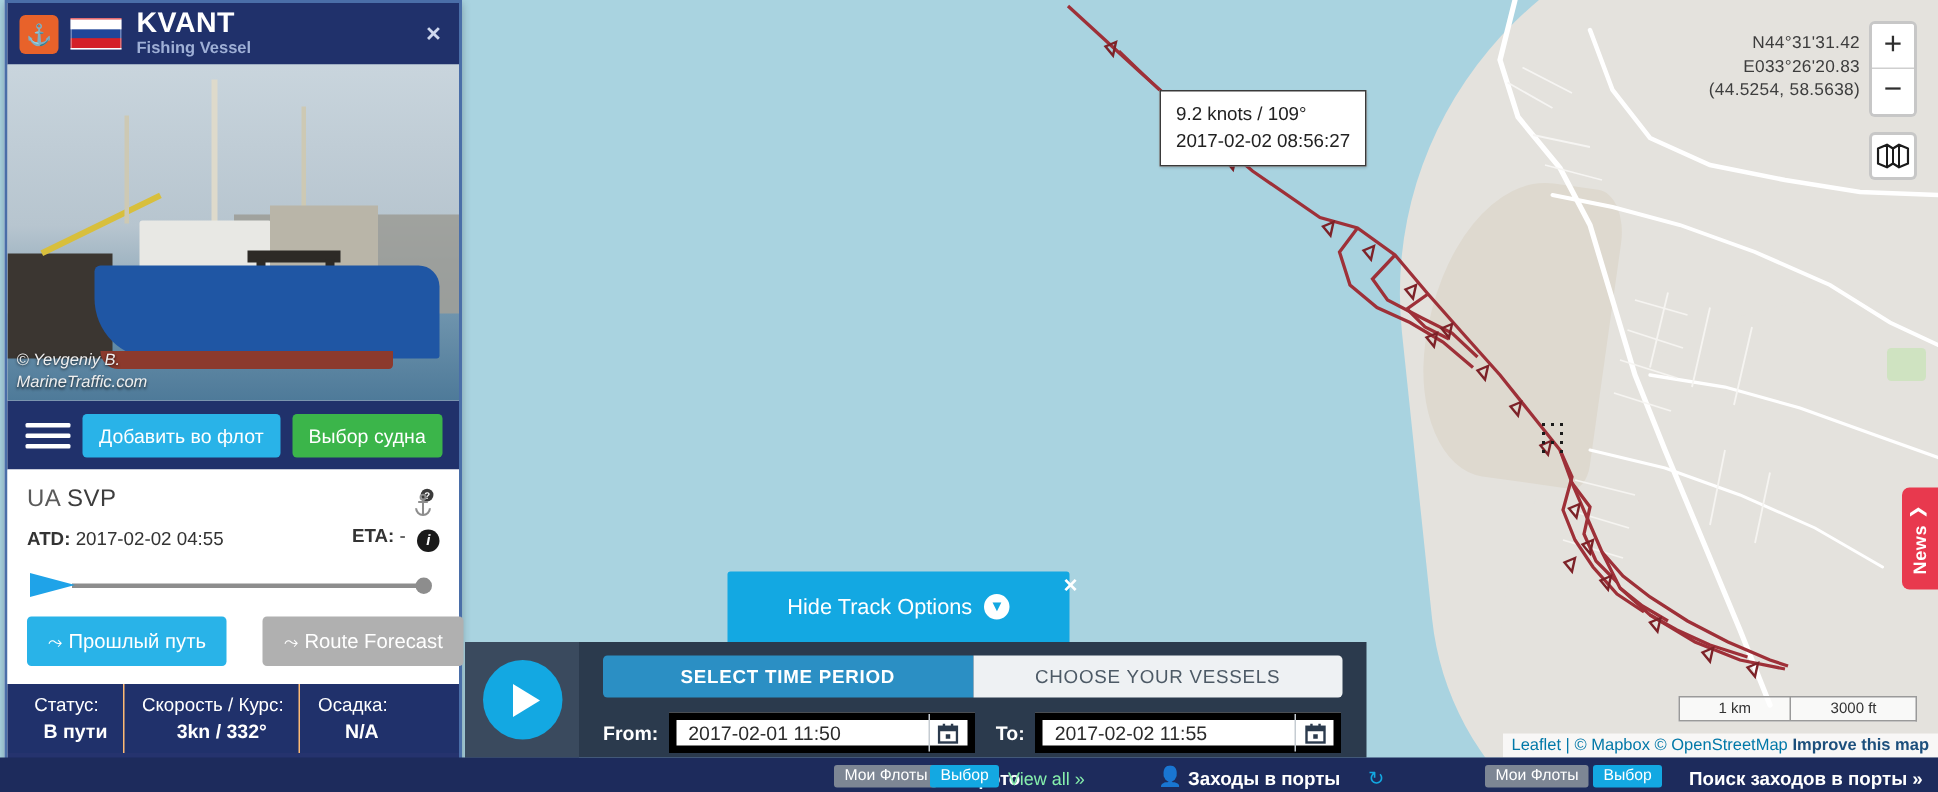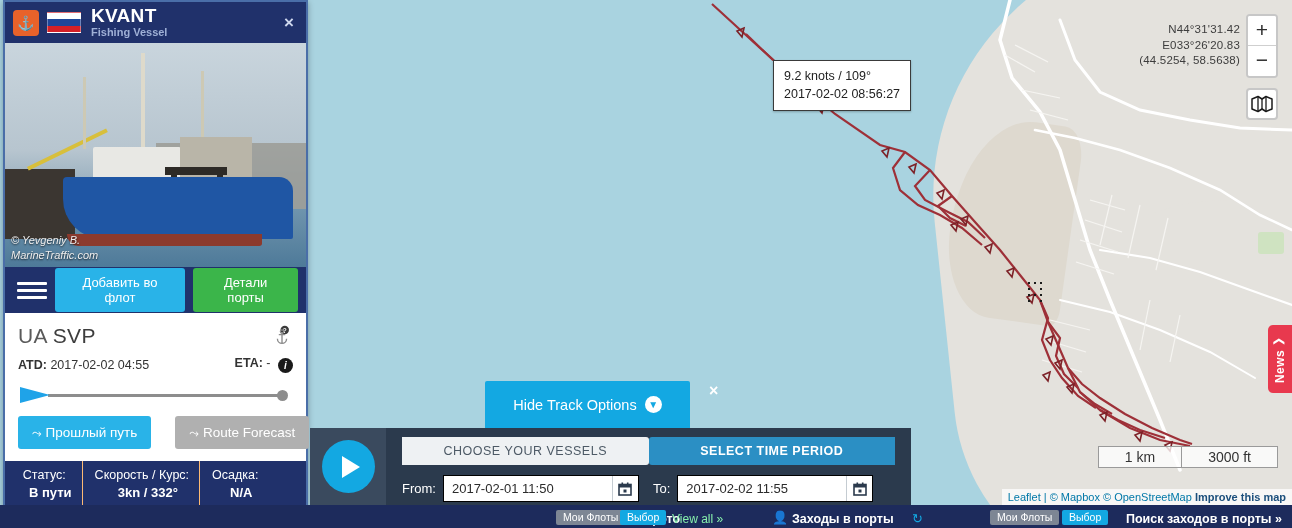"Детали порты" button.btn-details { text: Детали порты -> Выбор судна }
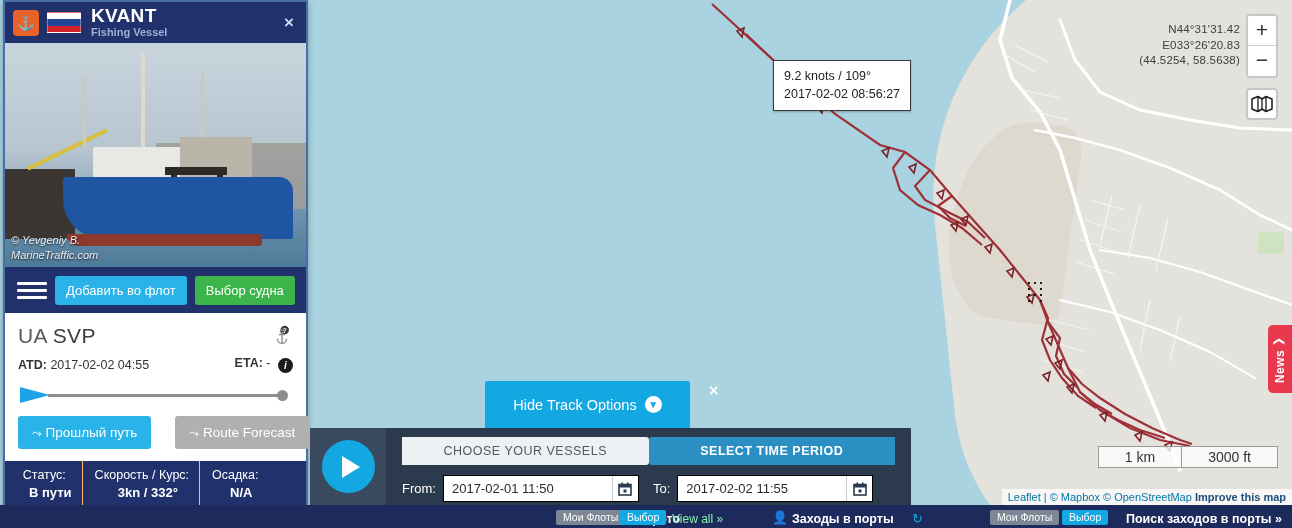"UA SVP" .rt-line1 { font-size: 21px -> 16px }
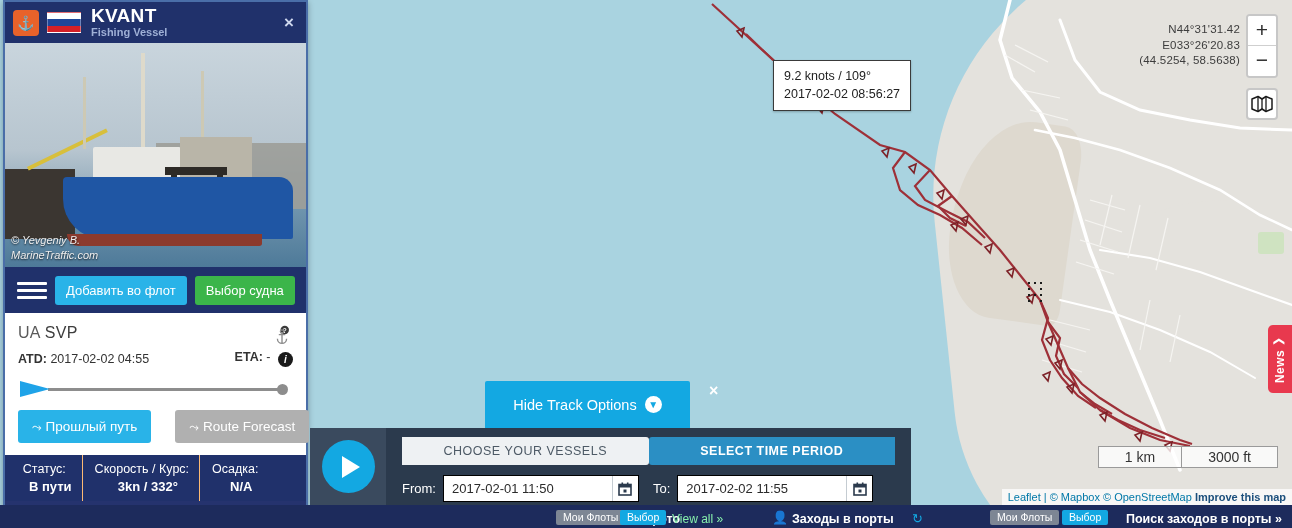"Hide Track Options" .hideopts { width: 205px -> 228px }
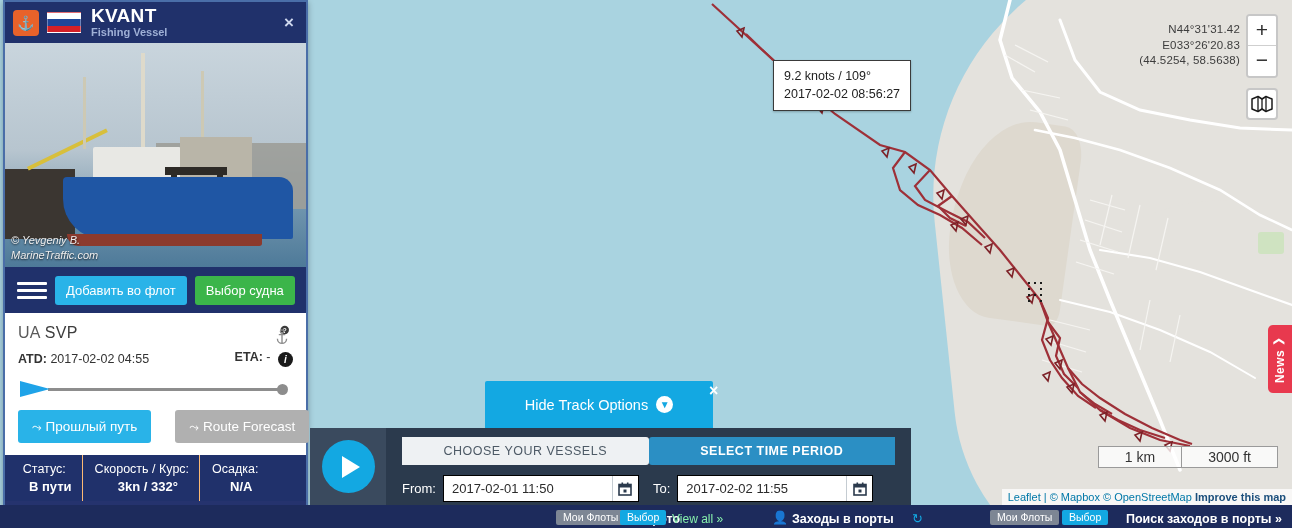"CHOOSE YOUR VESSELS" div.tab { order: before "SELECT TIME PERIOD" -> after "SELECT TIME PERIOD" }
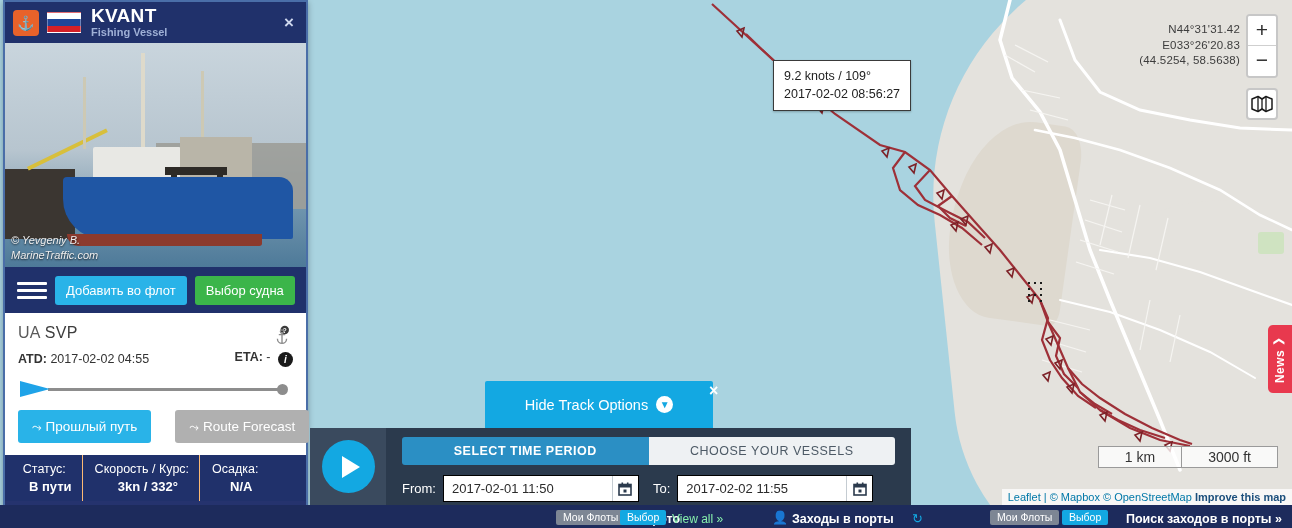"1 km" .scalebar { bottom: 37px -> 24px; font-size: 14px -> 10px }
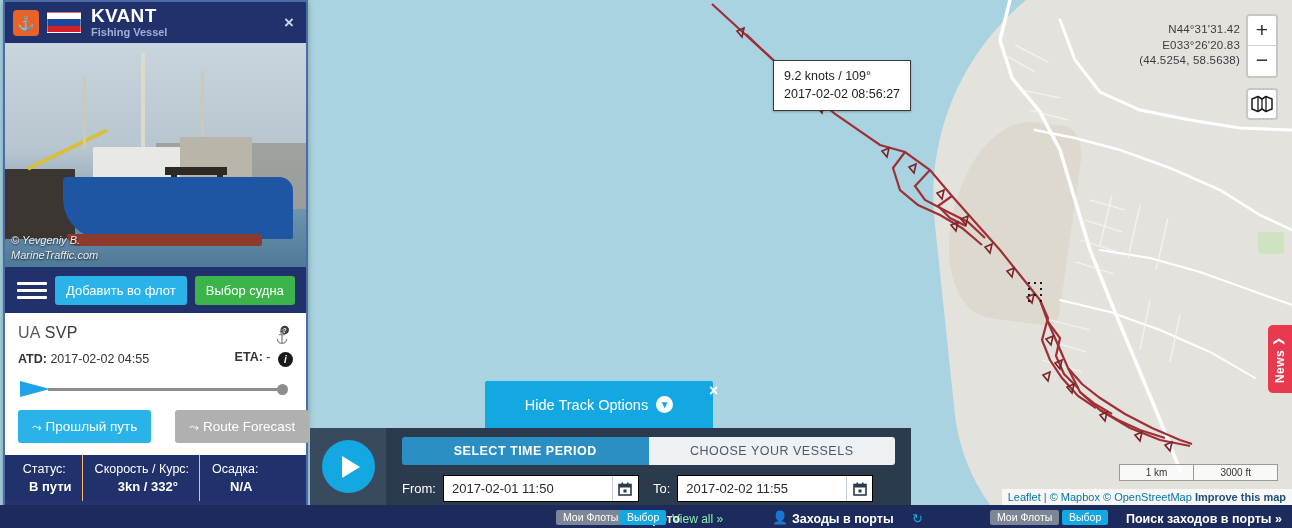"From:" .daterow .lbl { font-weight: normal -> bold }
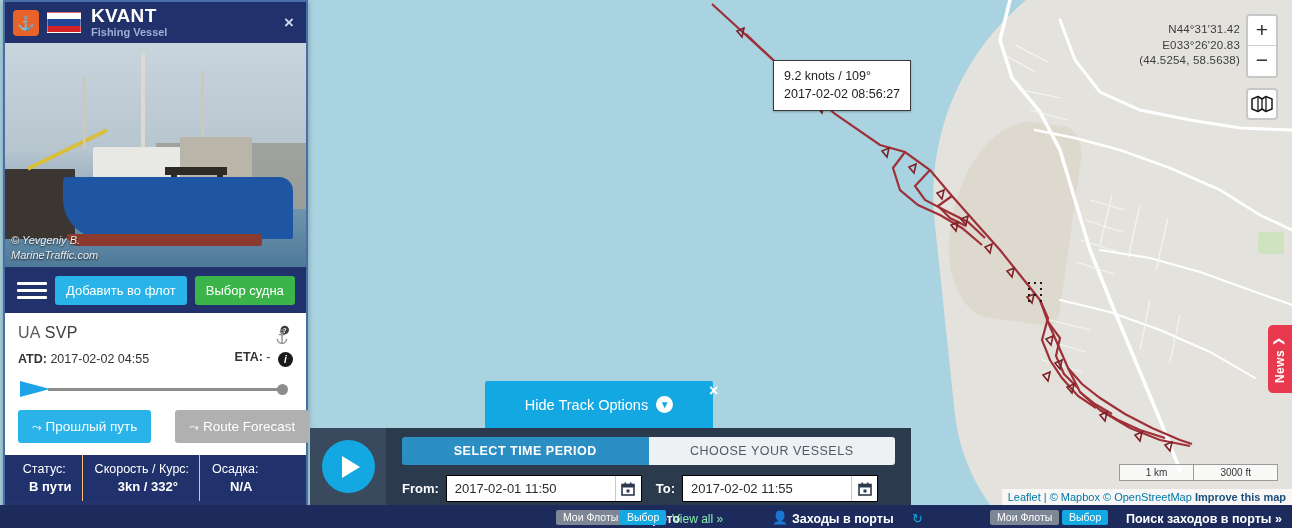"2017-02-01 11:50" .dfield { border: 1px solid #000000 -> 5px solid #000000 }
